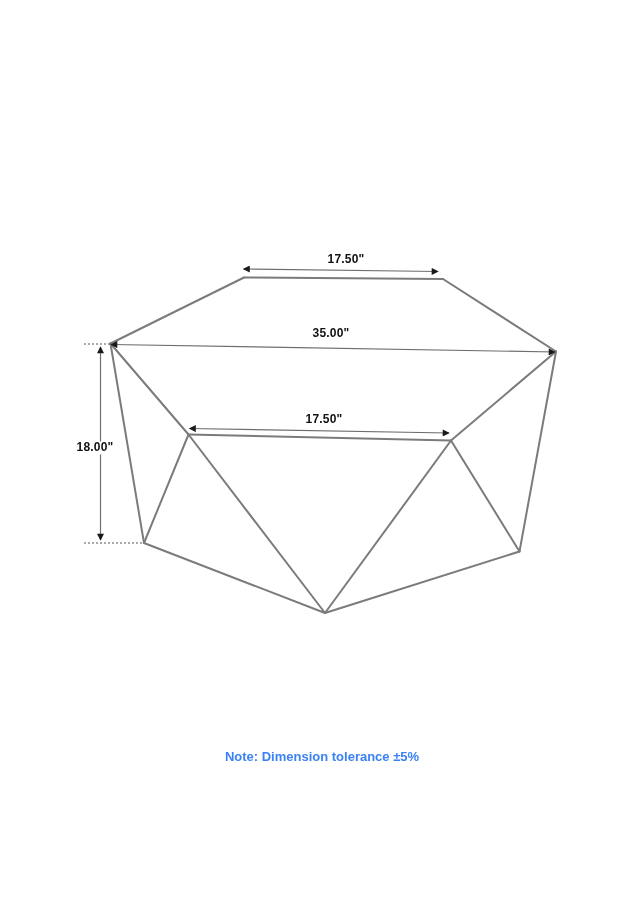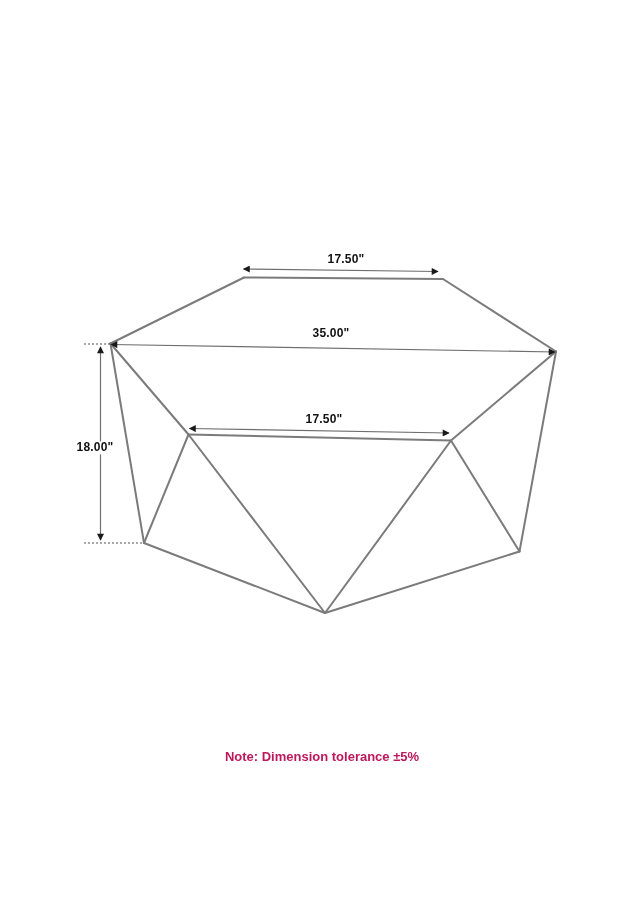"Note: Dimension tolerance ±5%" div.note { color: #be185d -> #3b82f6 }
